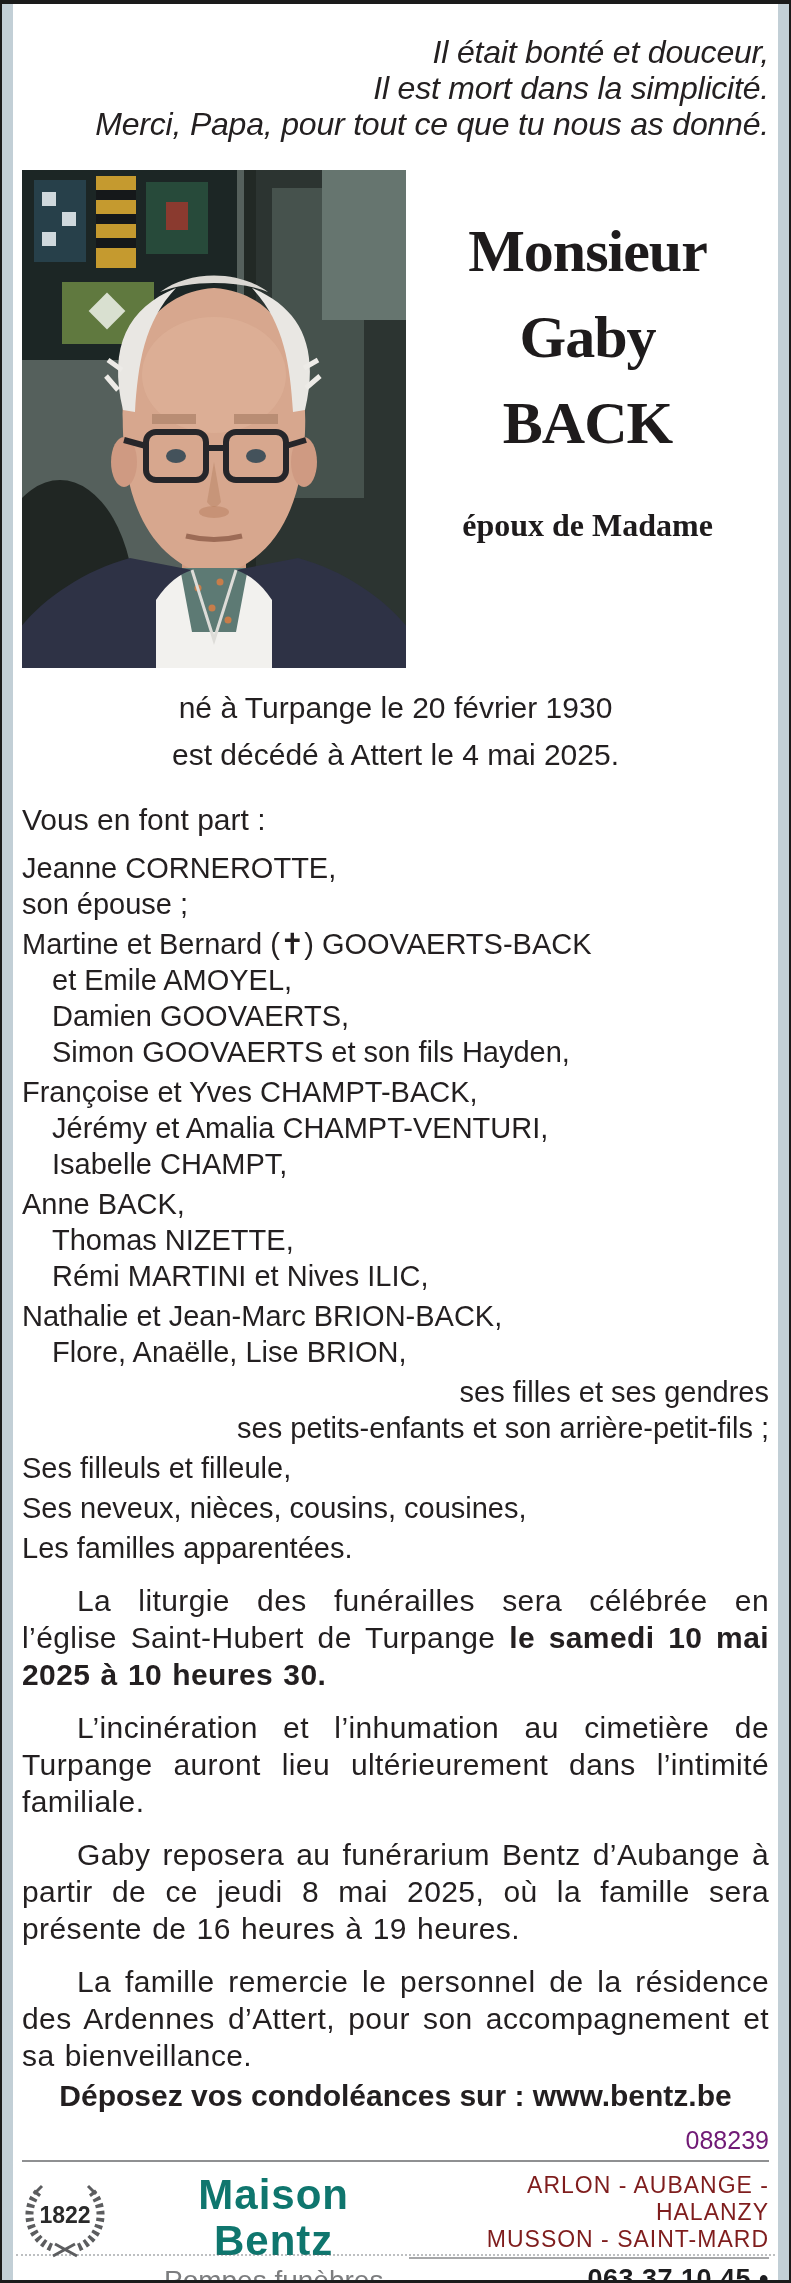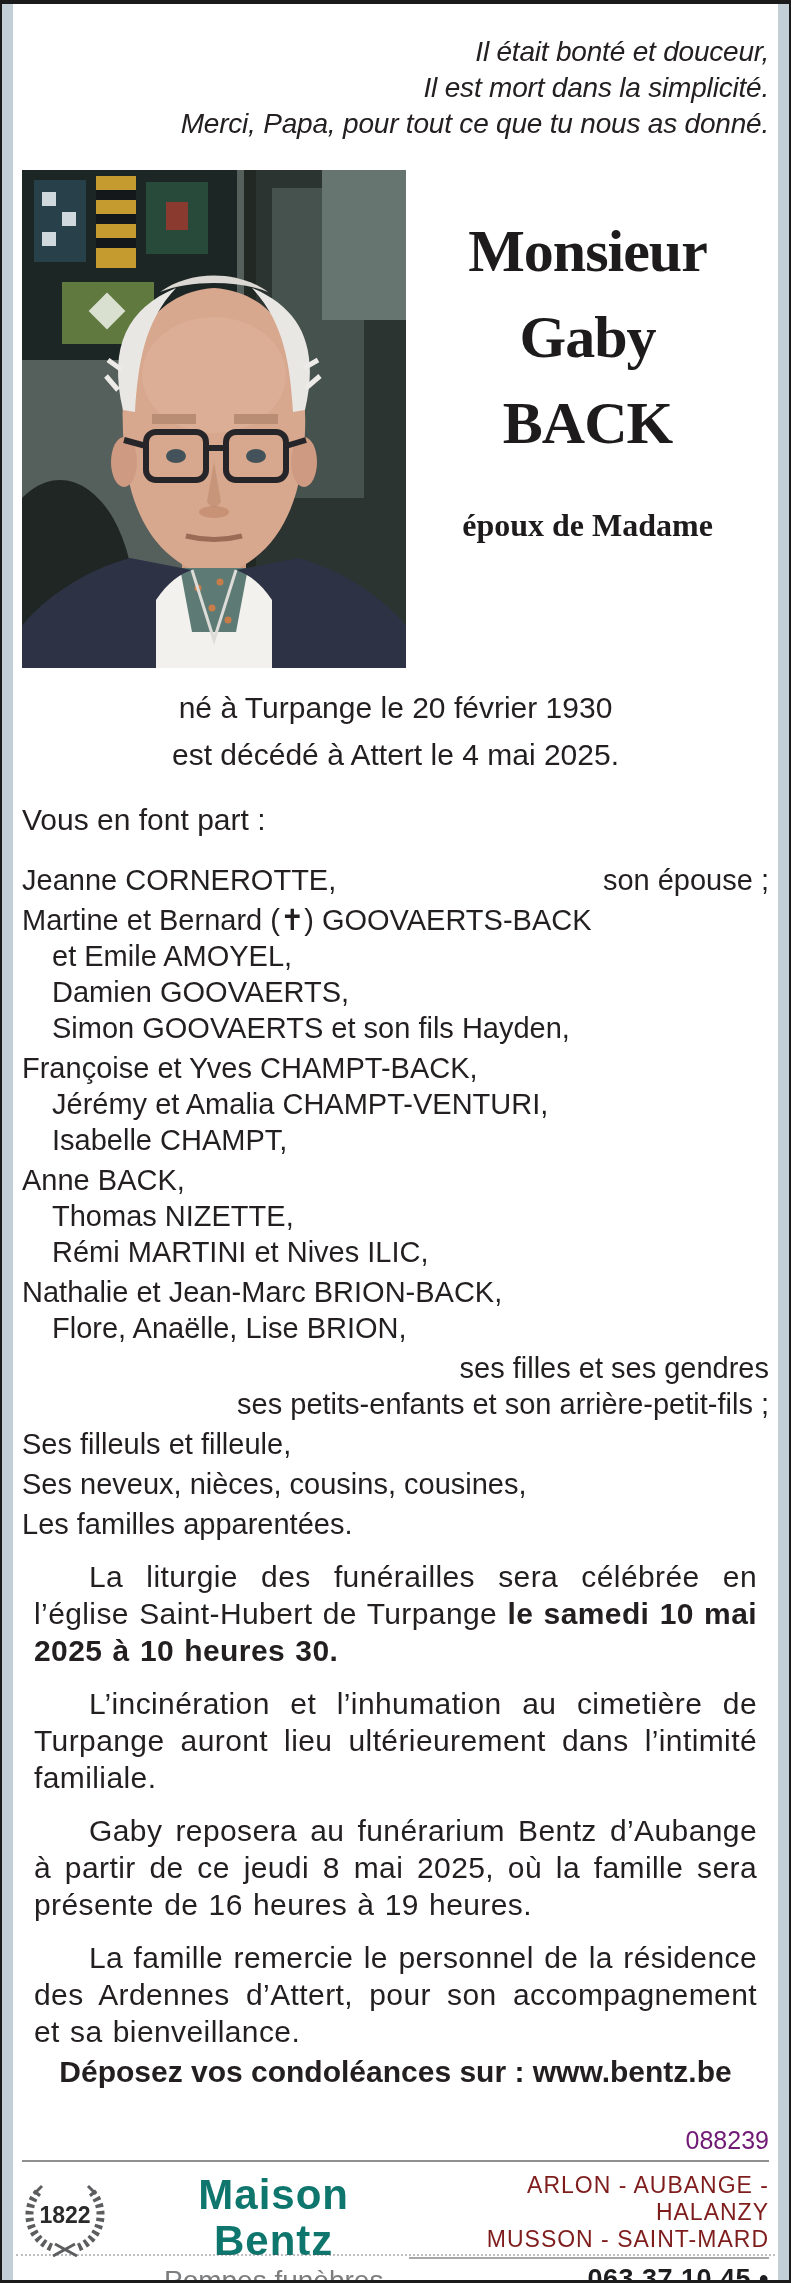"Il était bonté et douceur," .epigraph { font-size: 28px -> 32px }
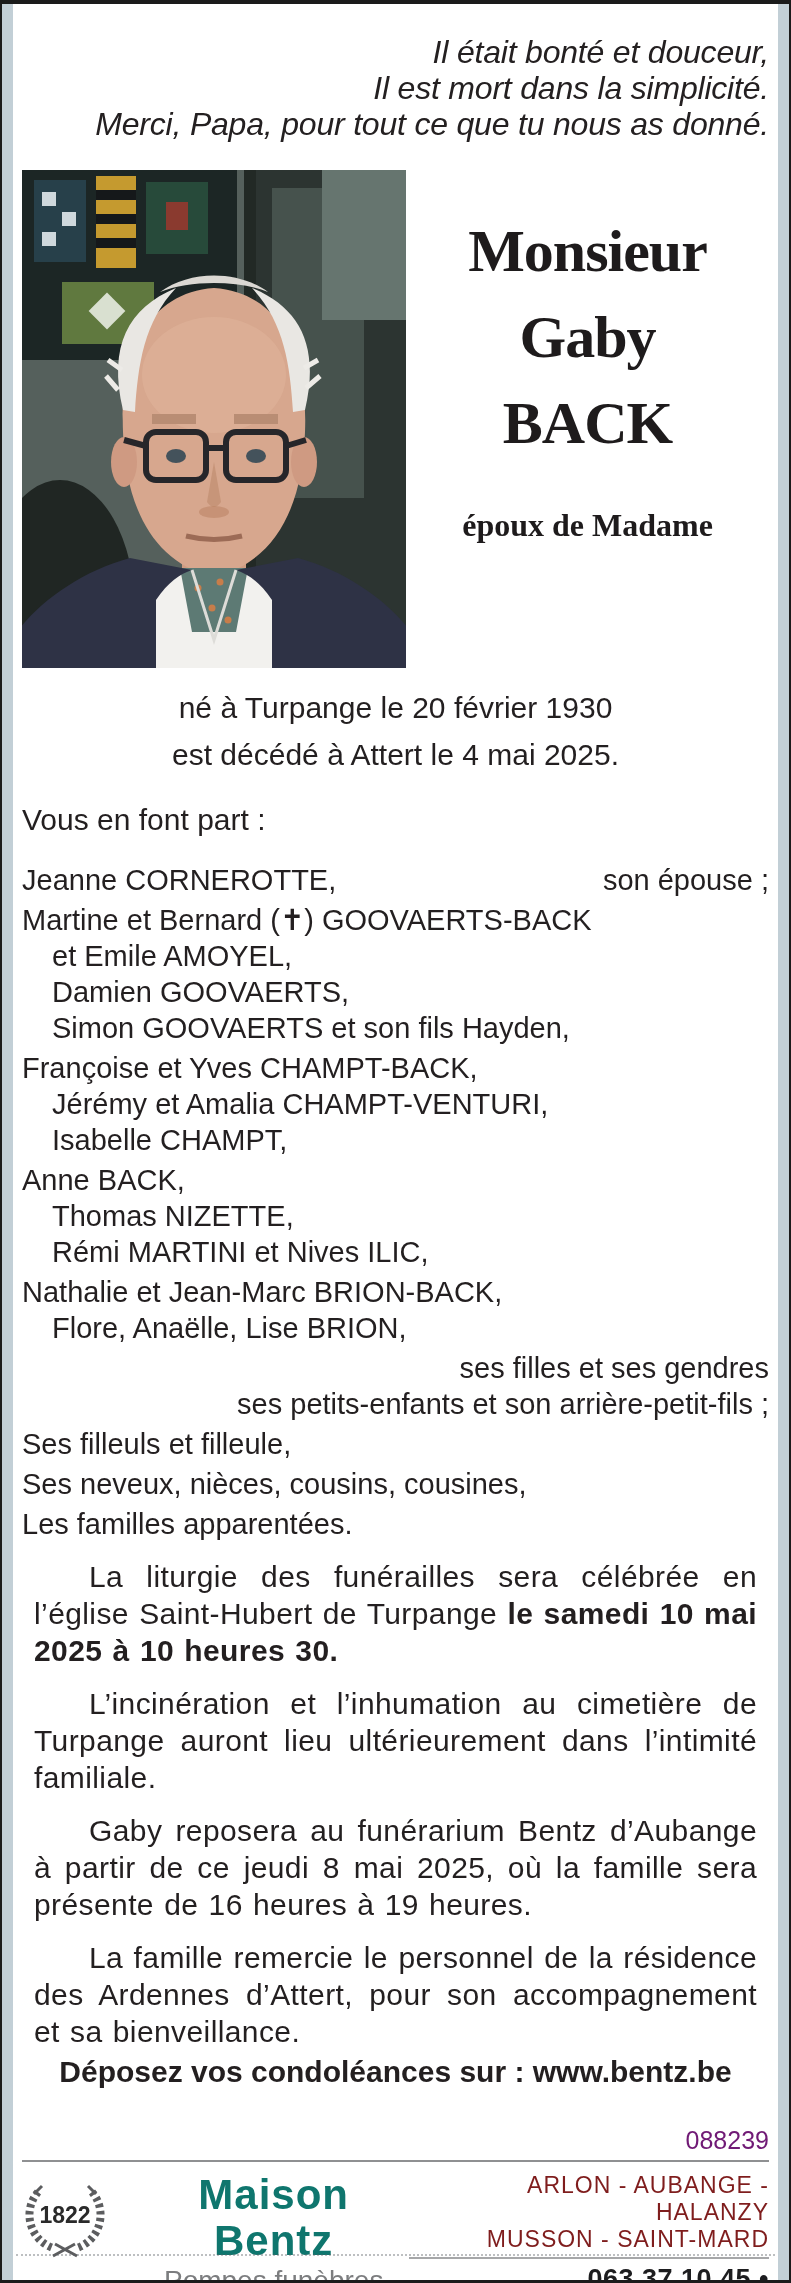"Jeanne CORNEROTTE," .spouse-row { flex-direction: none -> column; margin-top: 24px -> 12px }
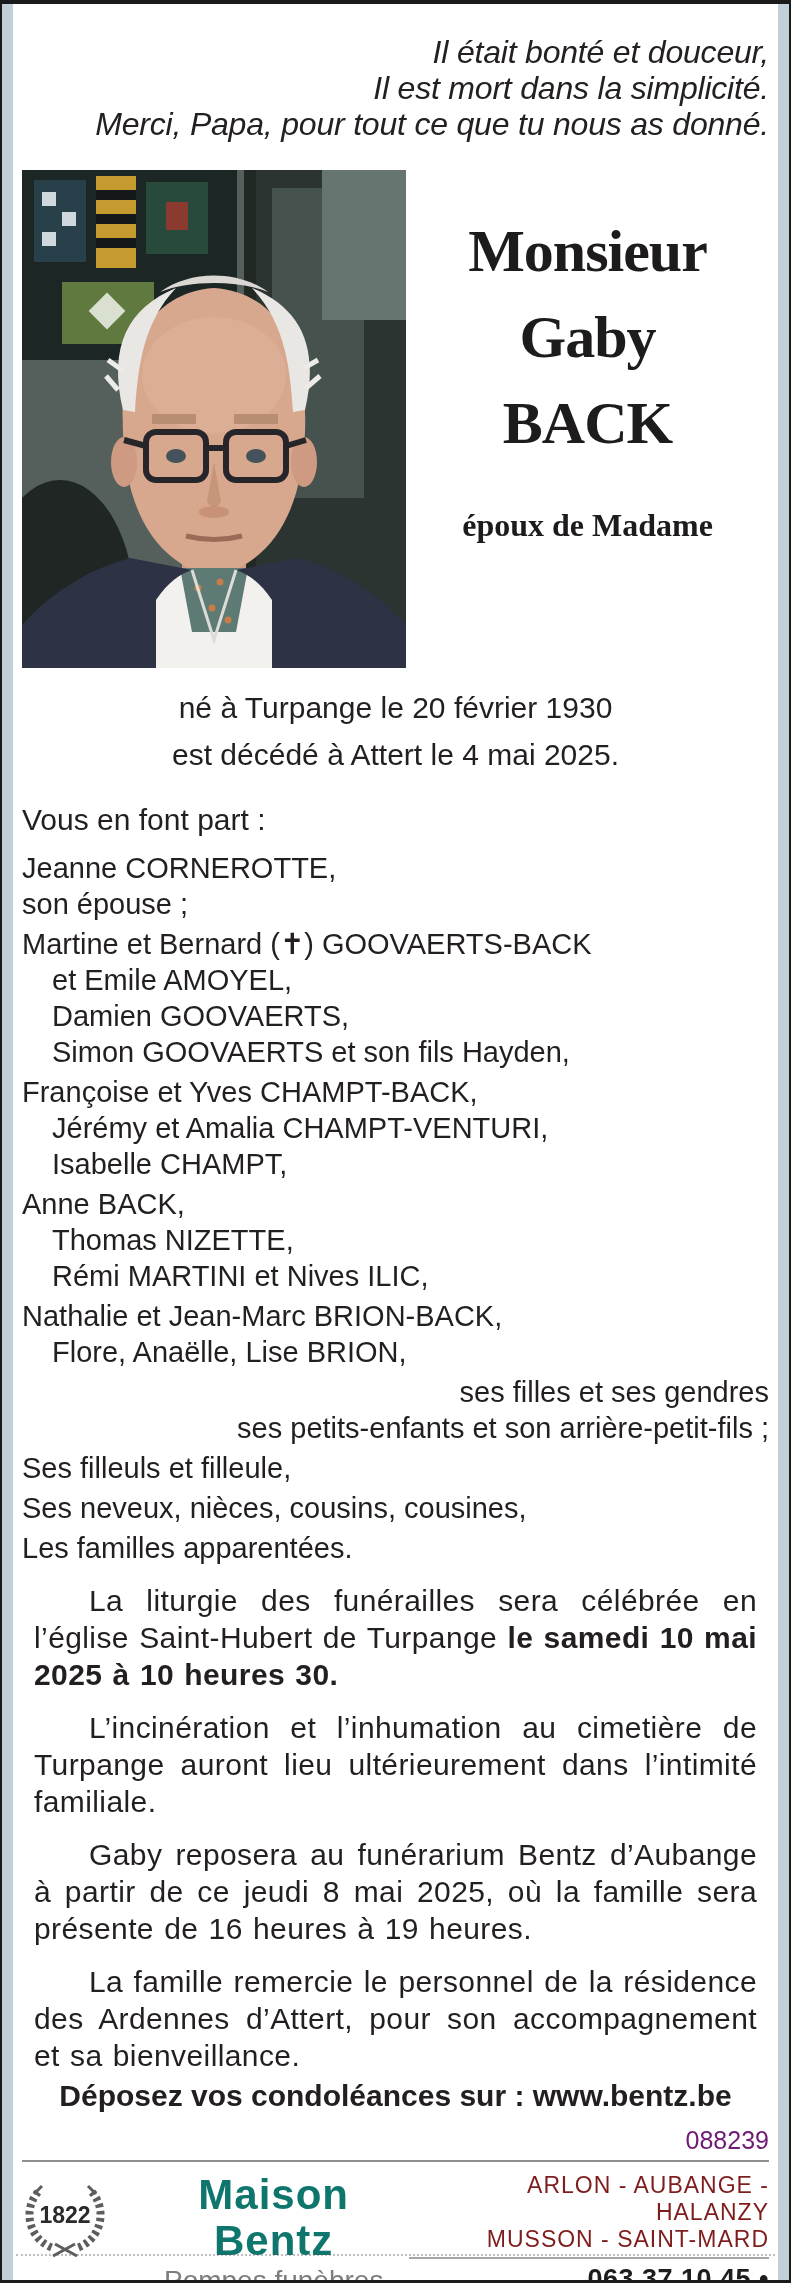"La liturgie des funérailles sera" .para { margin: 16px 12px 0 -> 16px 0 0 }
